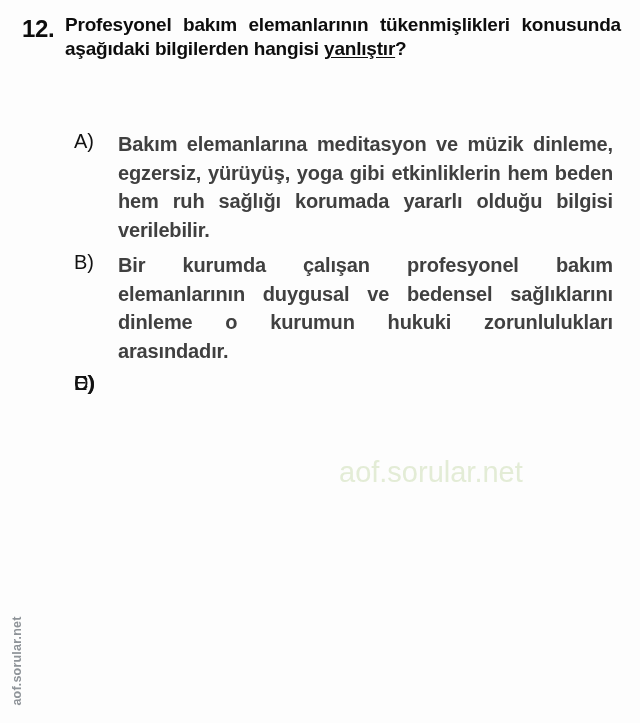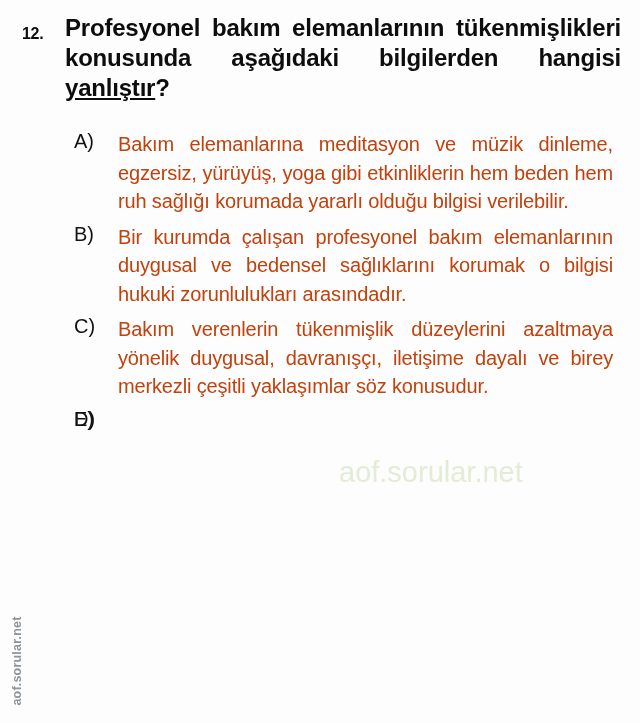"12." .q-num { font-size: 16px -> 24px; top: 12px -> 2px }
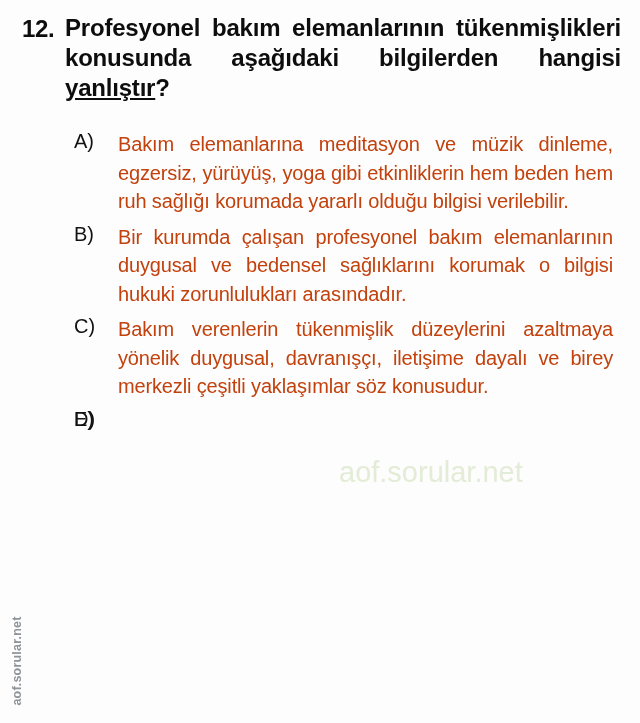"Profesyonel bakım elemanlarının" .q-body { font-size: 24px -> 19px; line-height: 30px -> 24px }
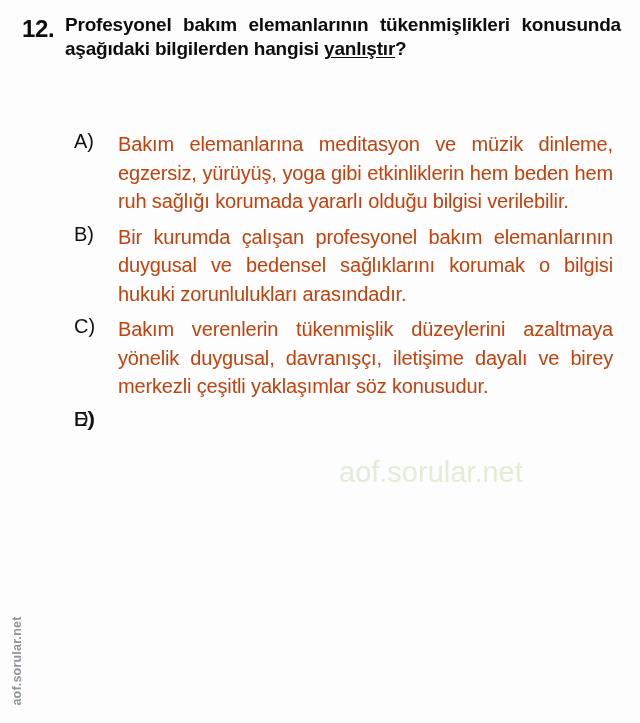"Bakım elemanlarına meditasyon ve müzik" .opt-text { color: #c2410c -> #404040; font-weight: 400 -> 700 }
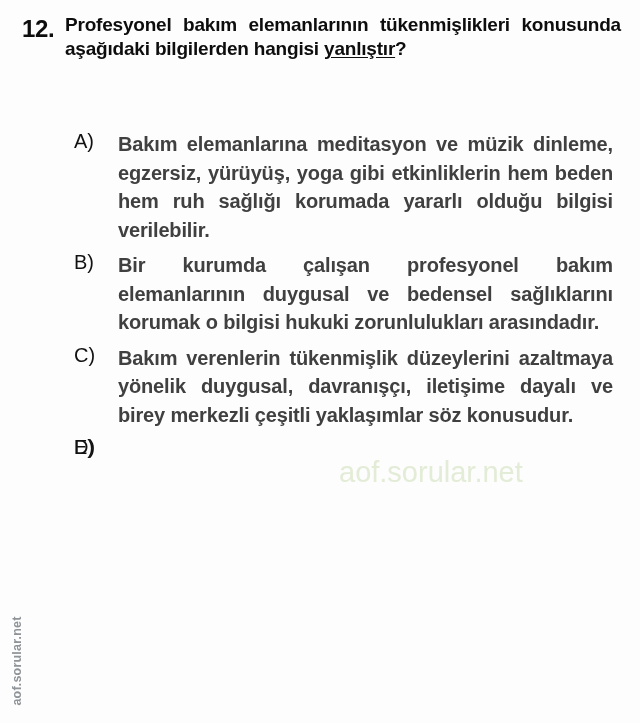"Bir kurumda çalışan profesyonel bakım" div.opt-text { text: korumak o bilgisi -> dinleme o kurumun }
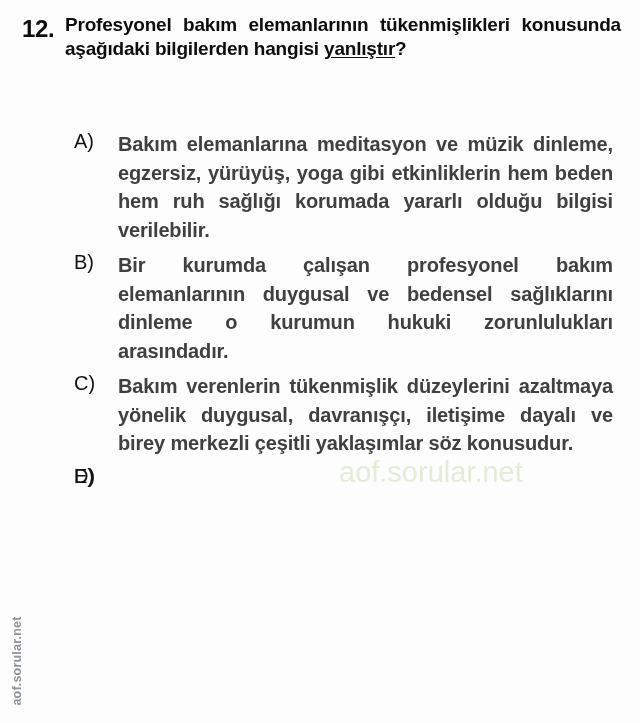"Bakım verenlerin tükenmişlik düzeylerini" div.opt-text { html: <div>Bakım verenlerin tükenmişlik düzeylerini azaltmaya yönelik duygusal, davranışçı, iletişime dayalı ve birey merkezli çeşitli yaklaşımlar söz konusudur.</div> -> none }
